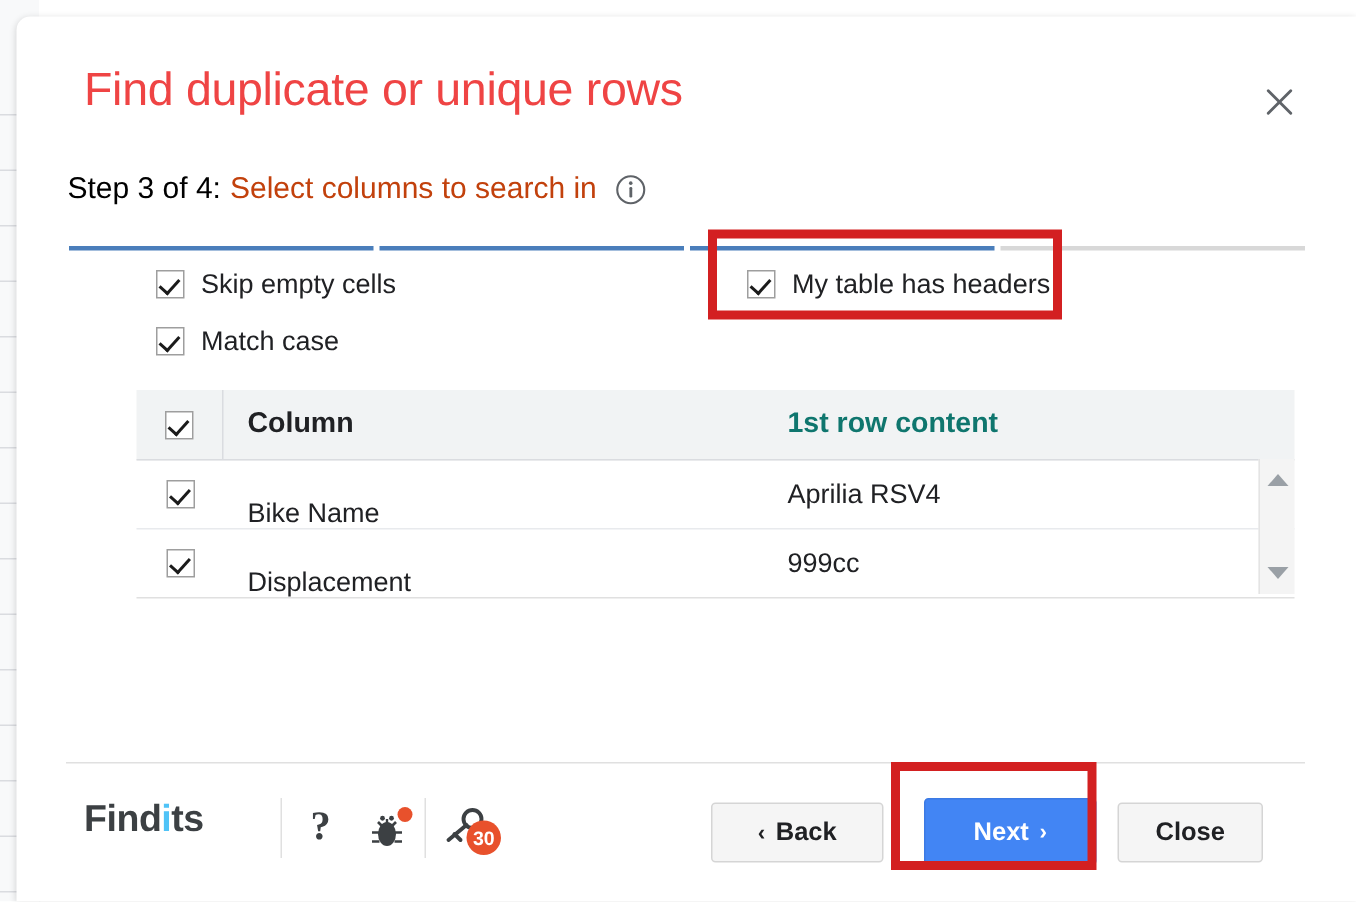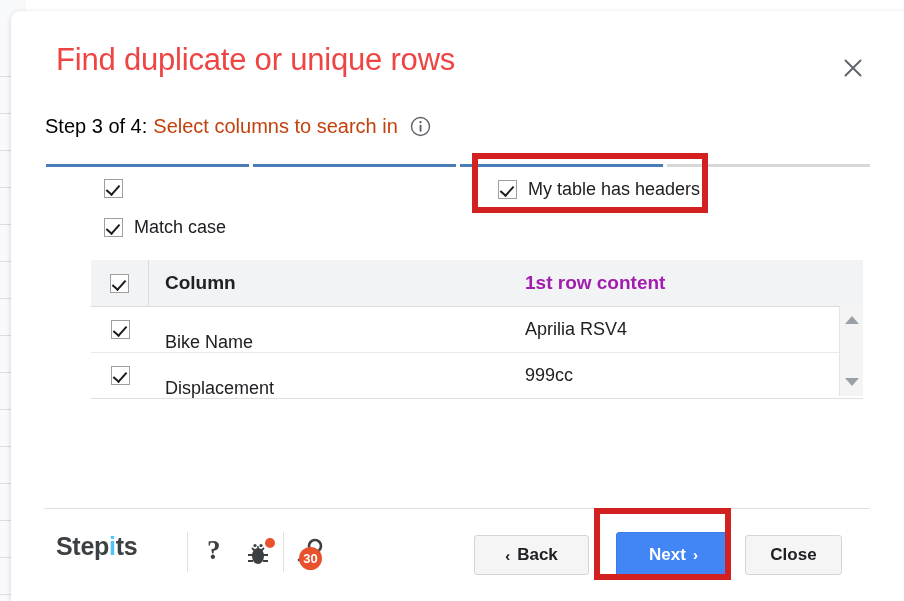"Skip empty cells" span.opt-label { html: none -> <span>Skip empty cells</span> }
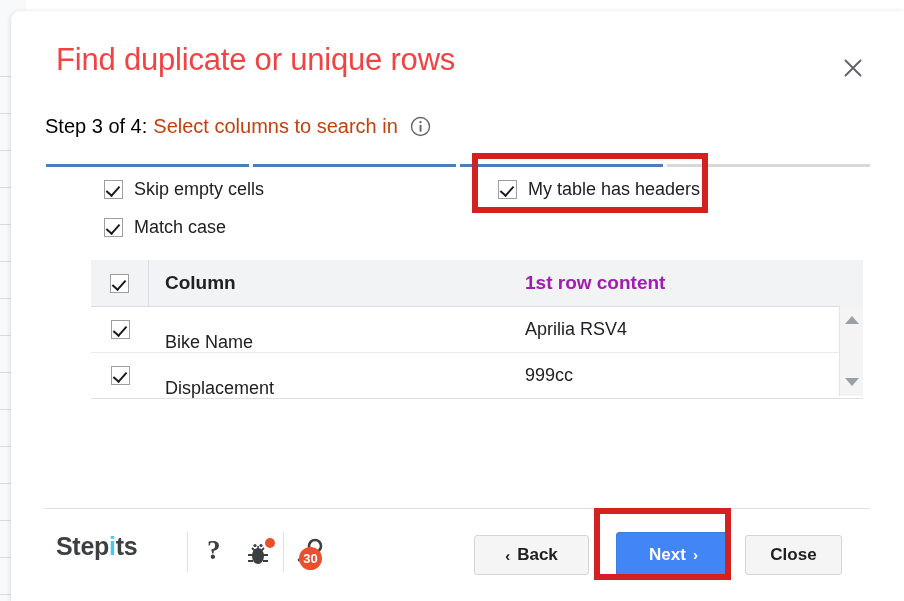"1st row content" .th-content { color: #a21caf -> #0f766e }
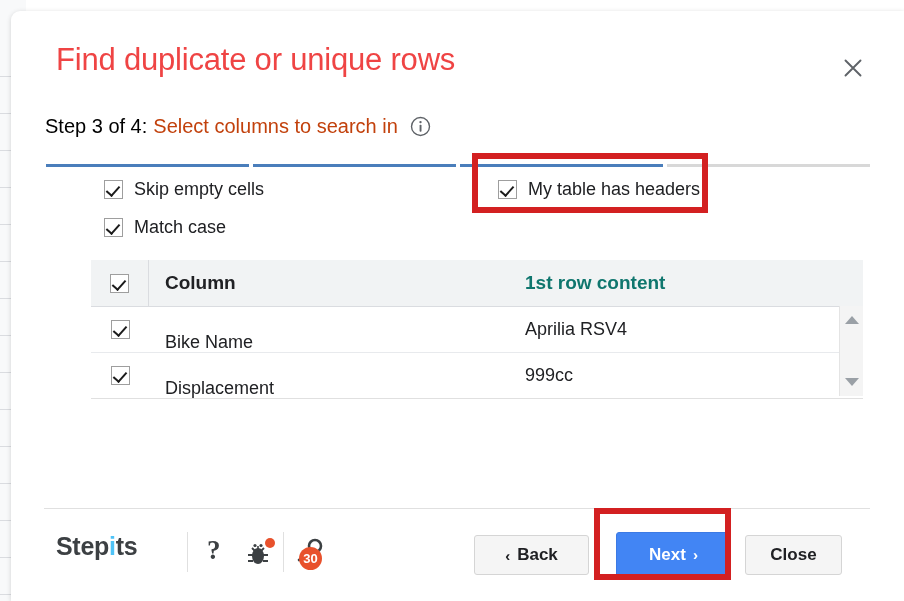"Step" span { text: Step -> Find }
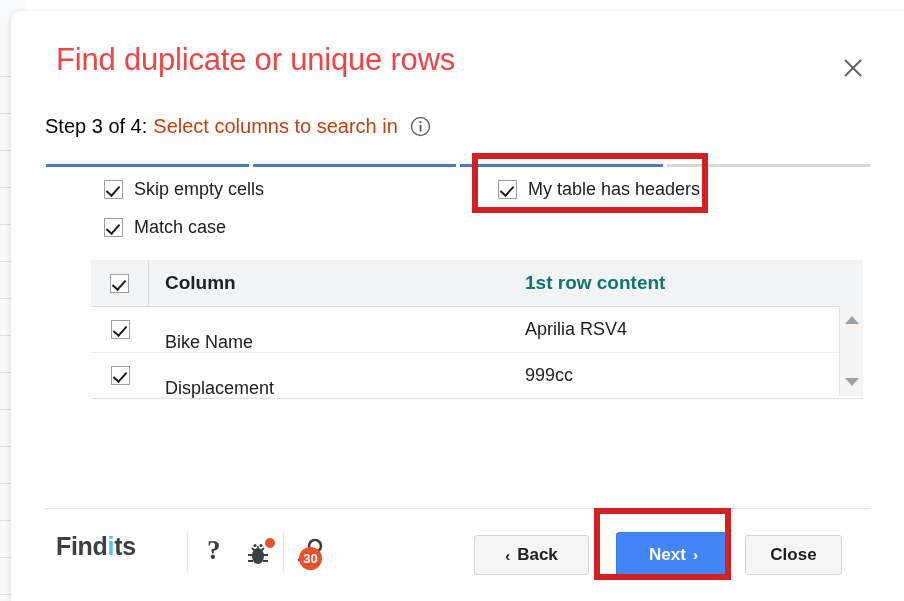"30" #license-badge { left: 4px -> 16px }
